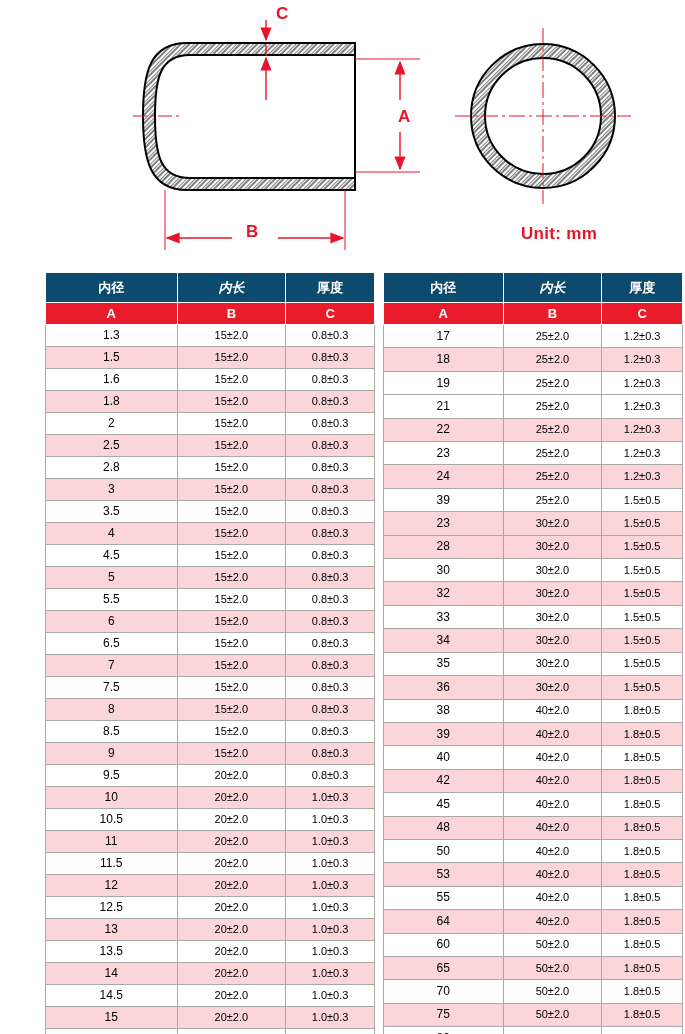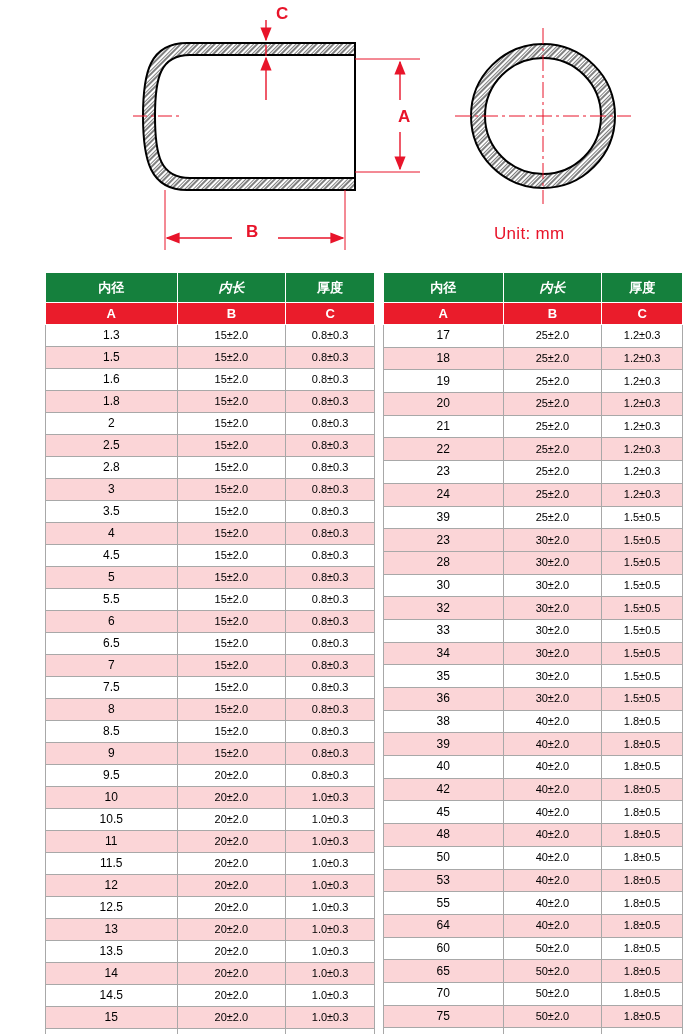"Unit: mm" .unit-label { font-weight: normal -> bold; left: 494px -> 521px }
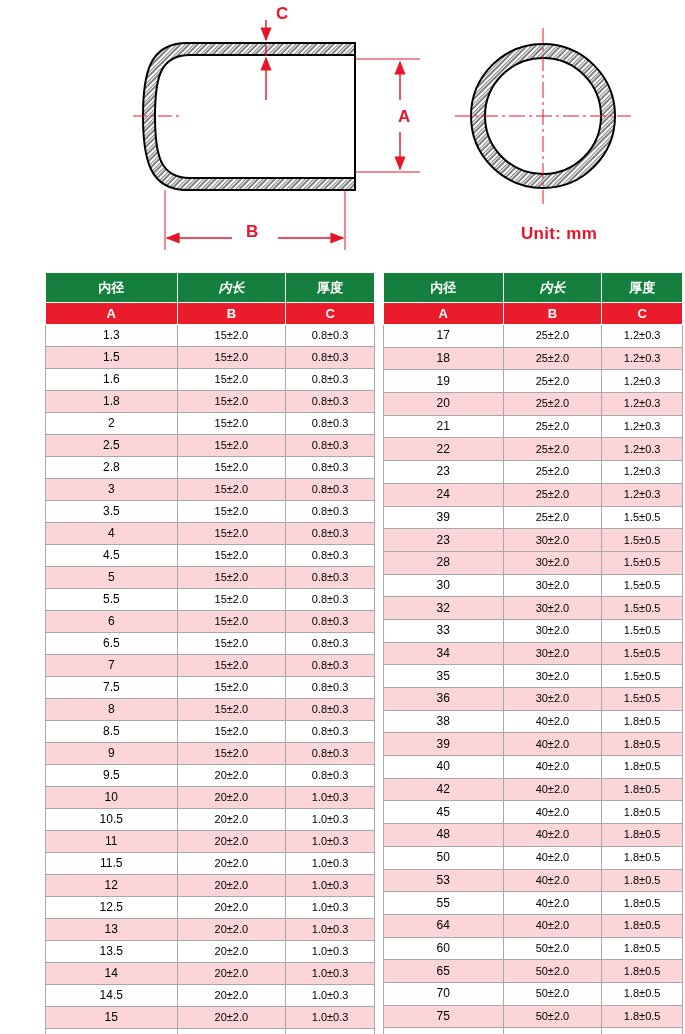"内径" table.spec thead tr.h1 th { background: #15803d -> #0c4a6e }
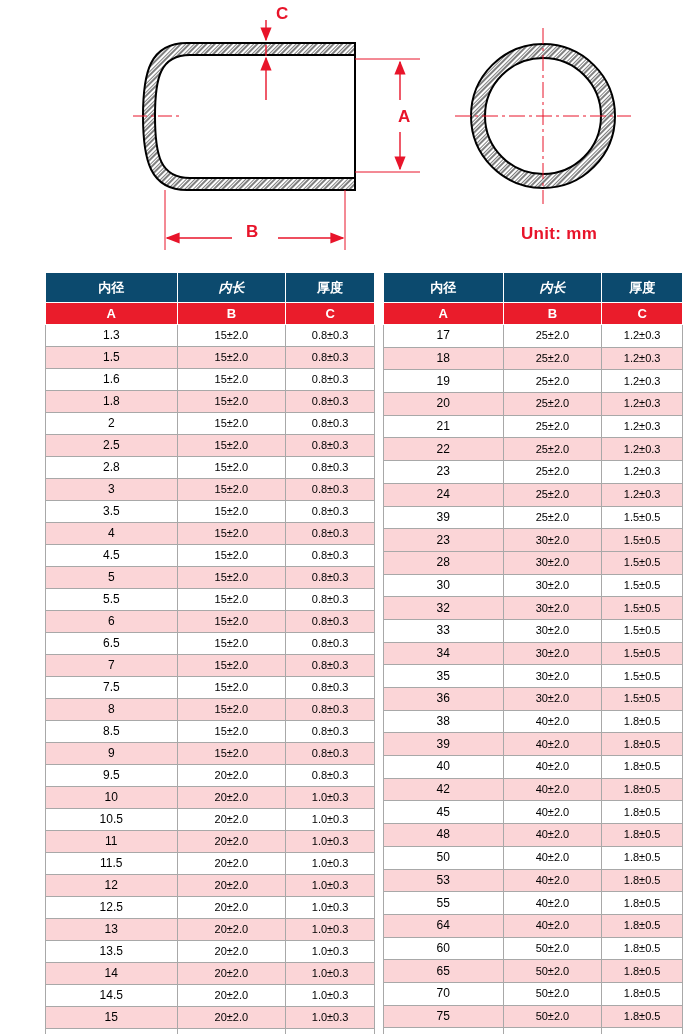"20" tr.even { html: <tr> <td>20</td> <td>25±2.0</td> <td>1.2±0.3</td> </tr> -> none }
